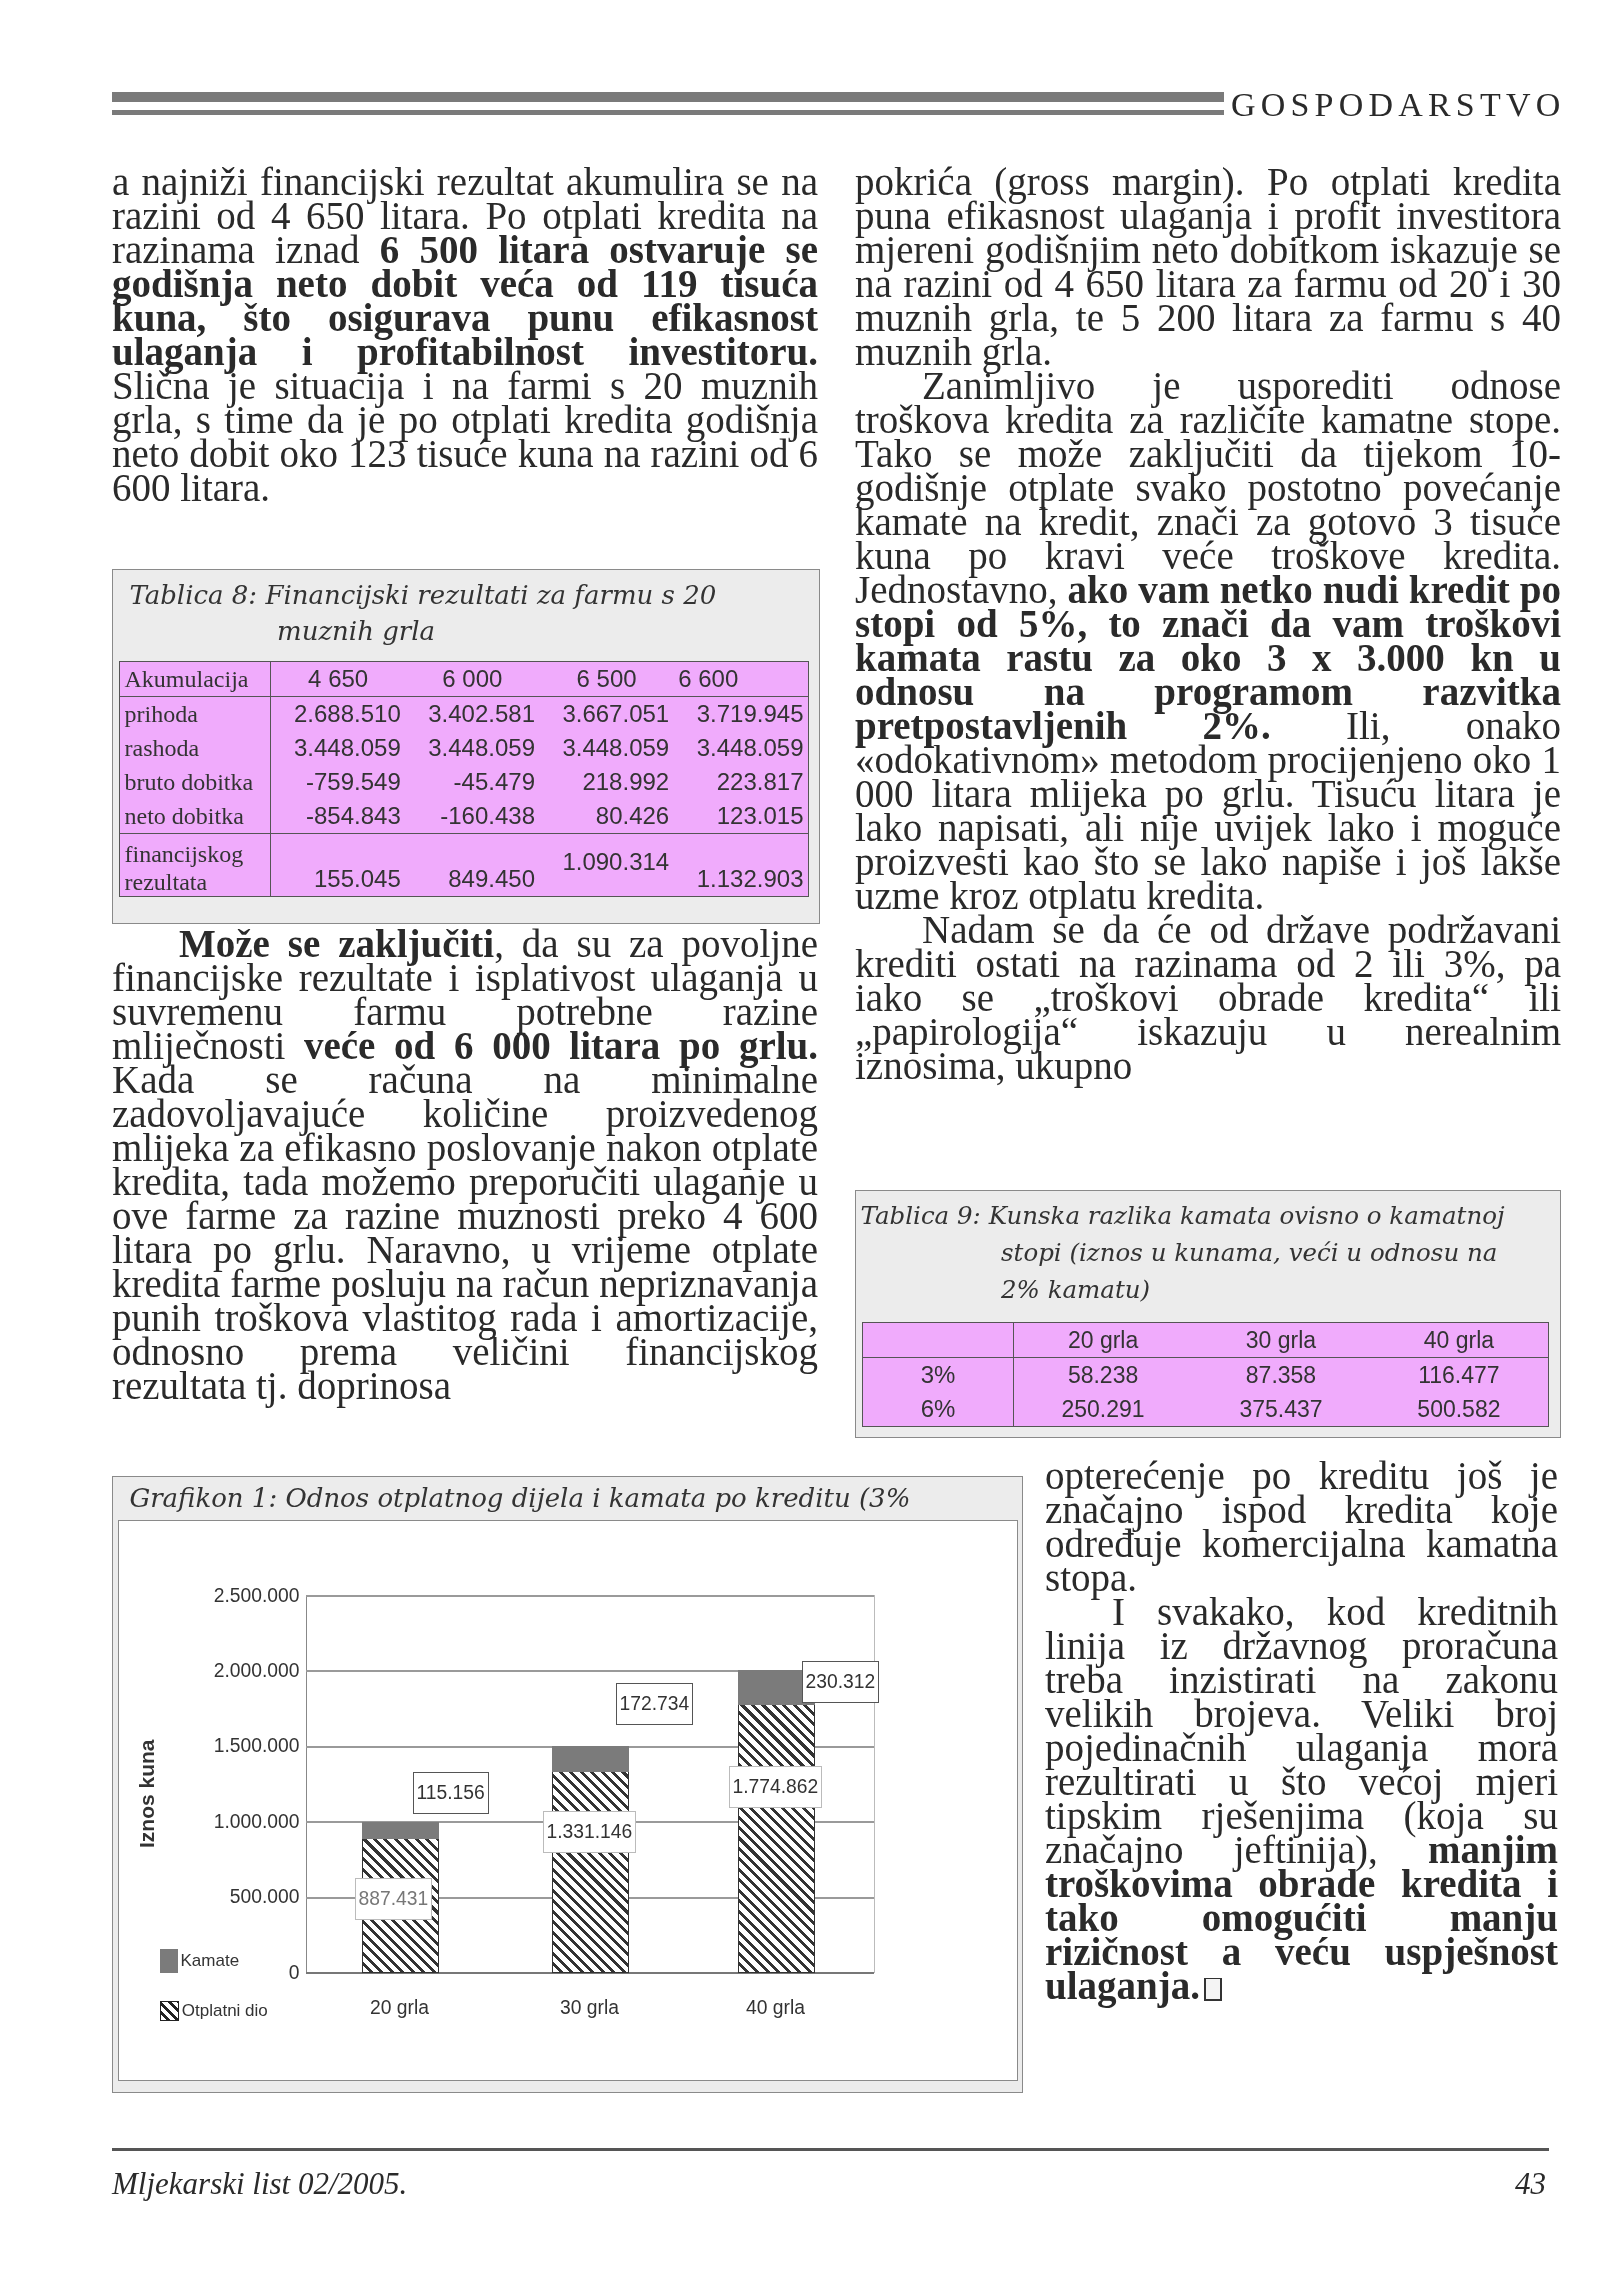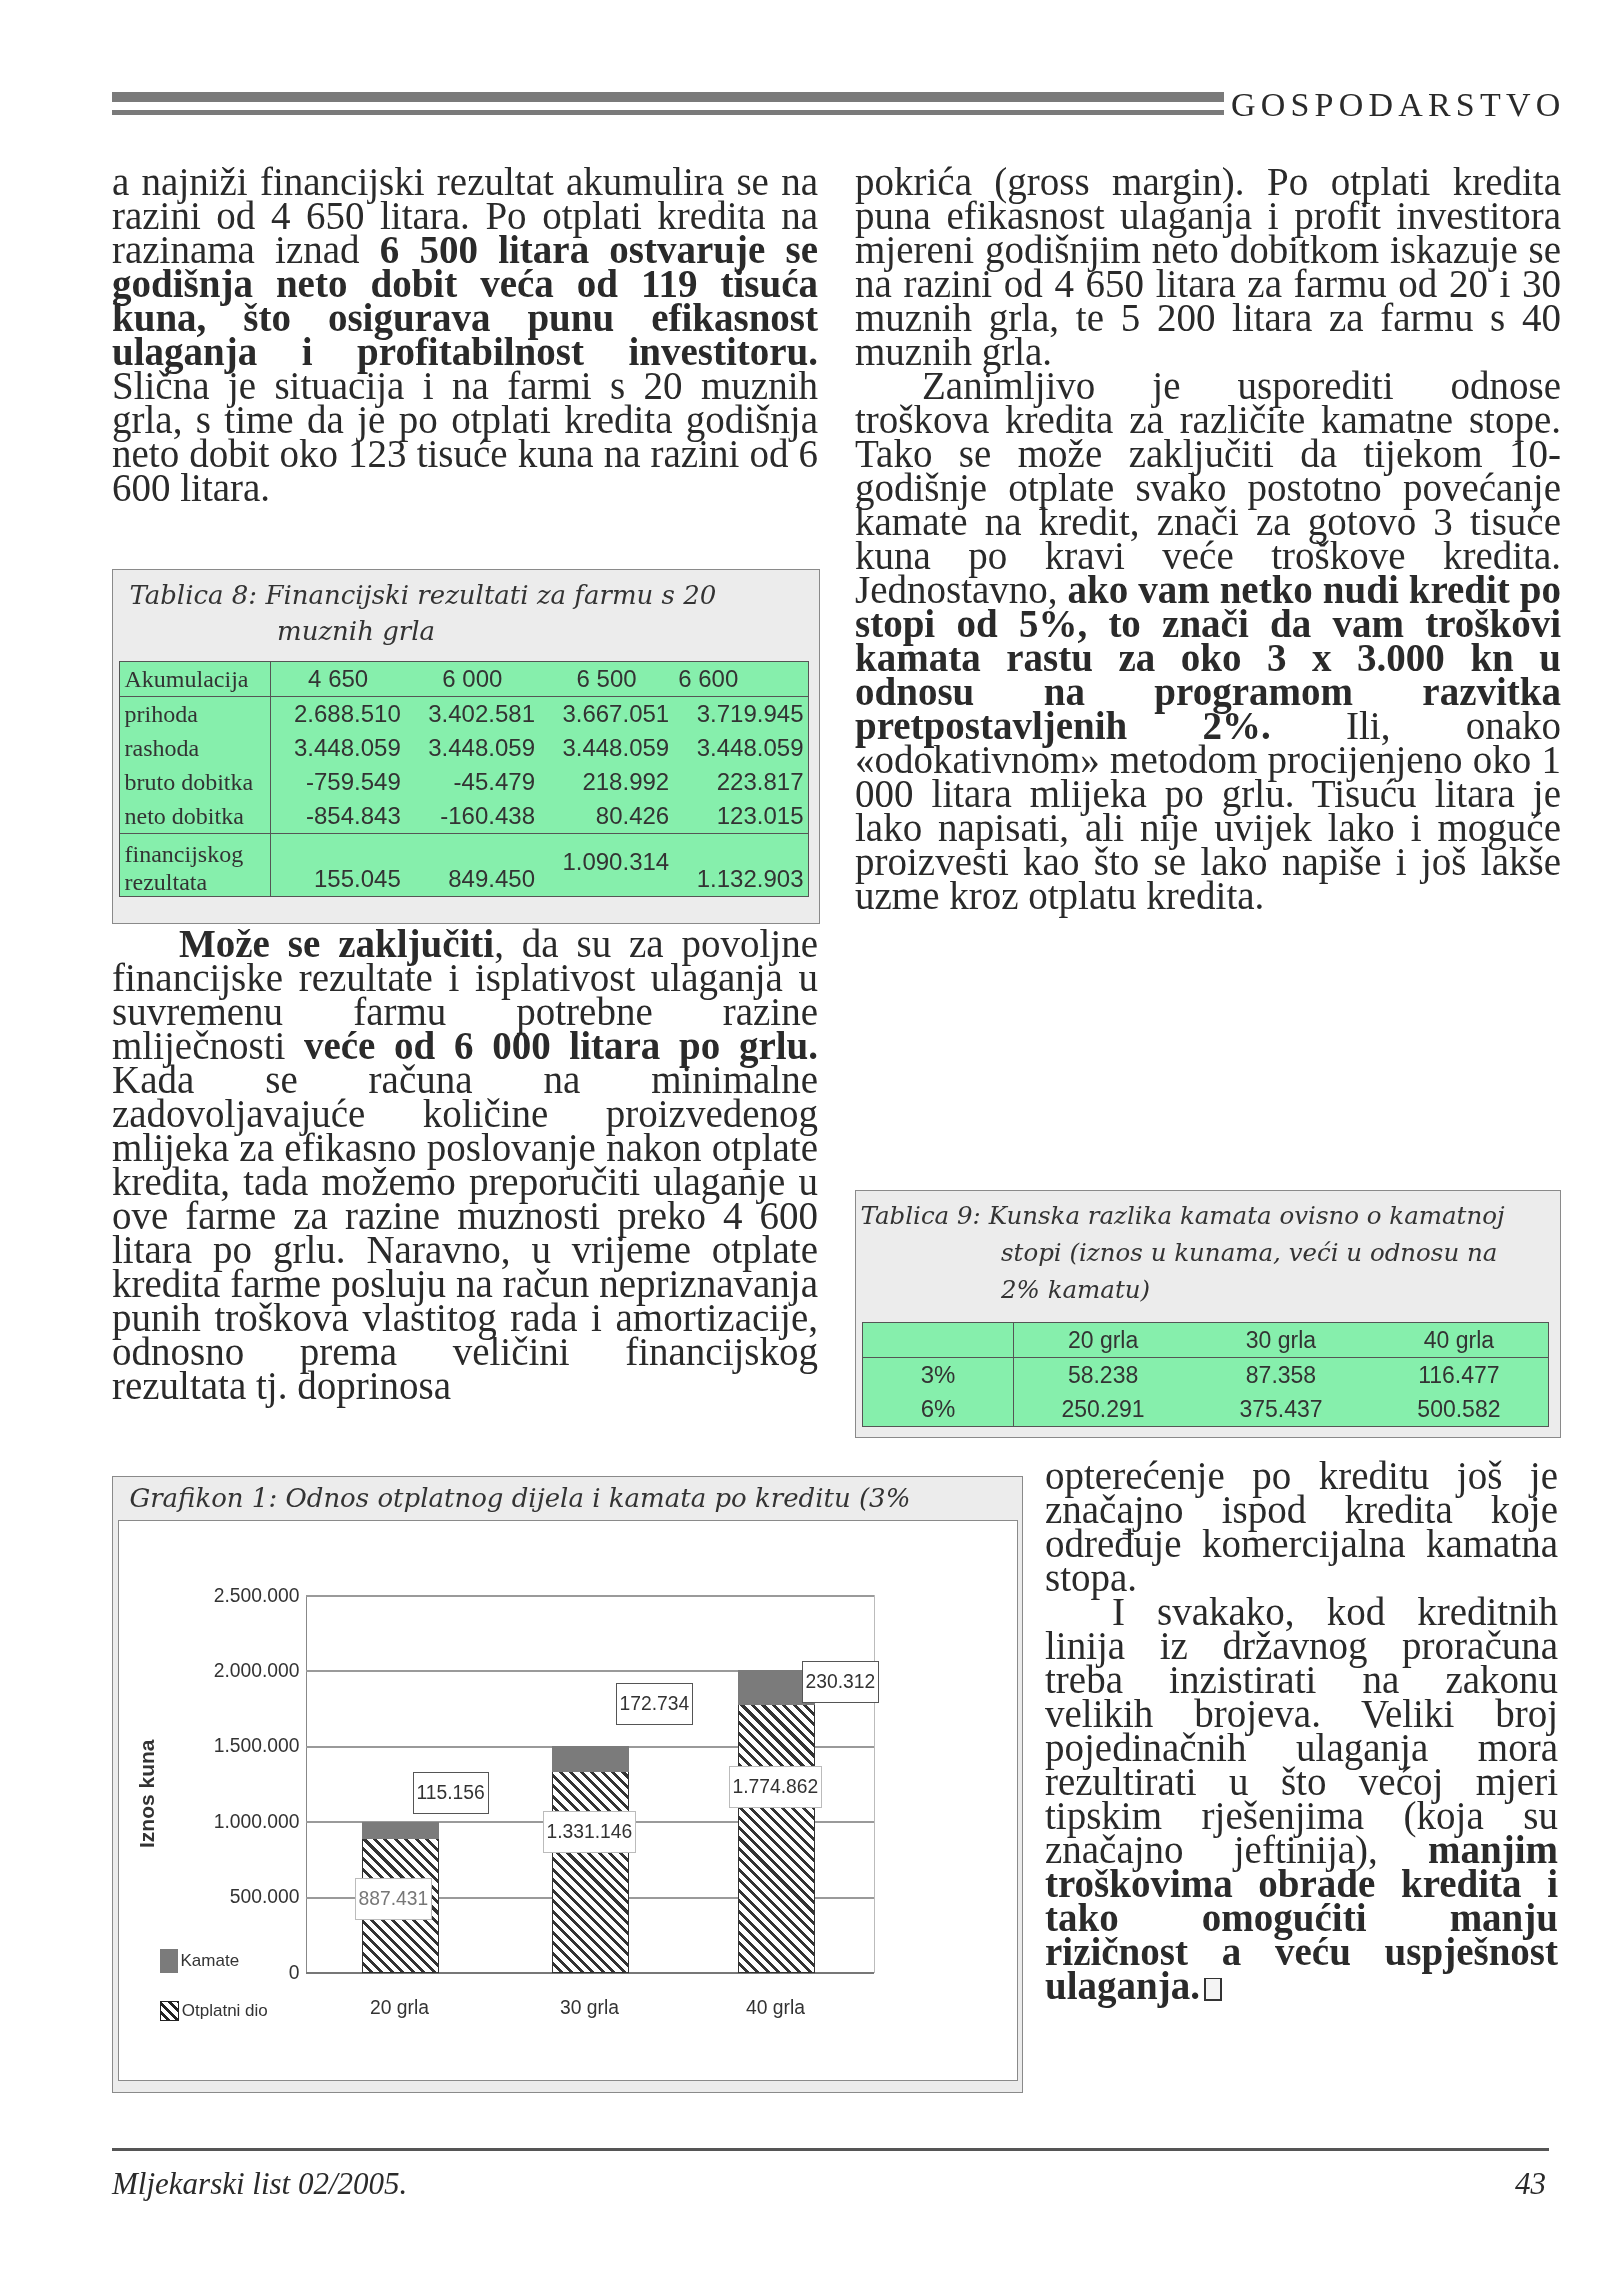"Akumulacija" table.data { background: #86efac -> #f0abfc }
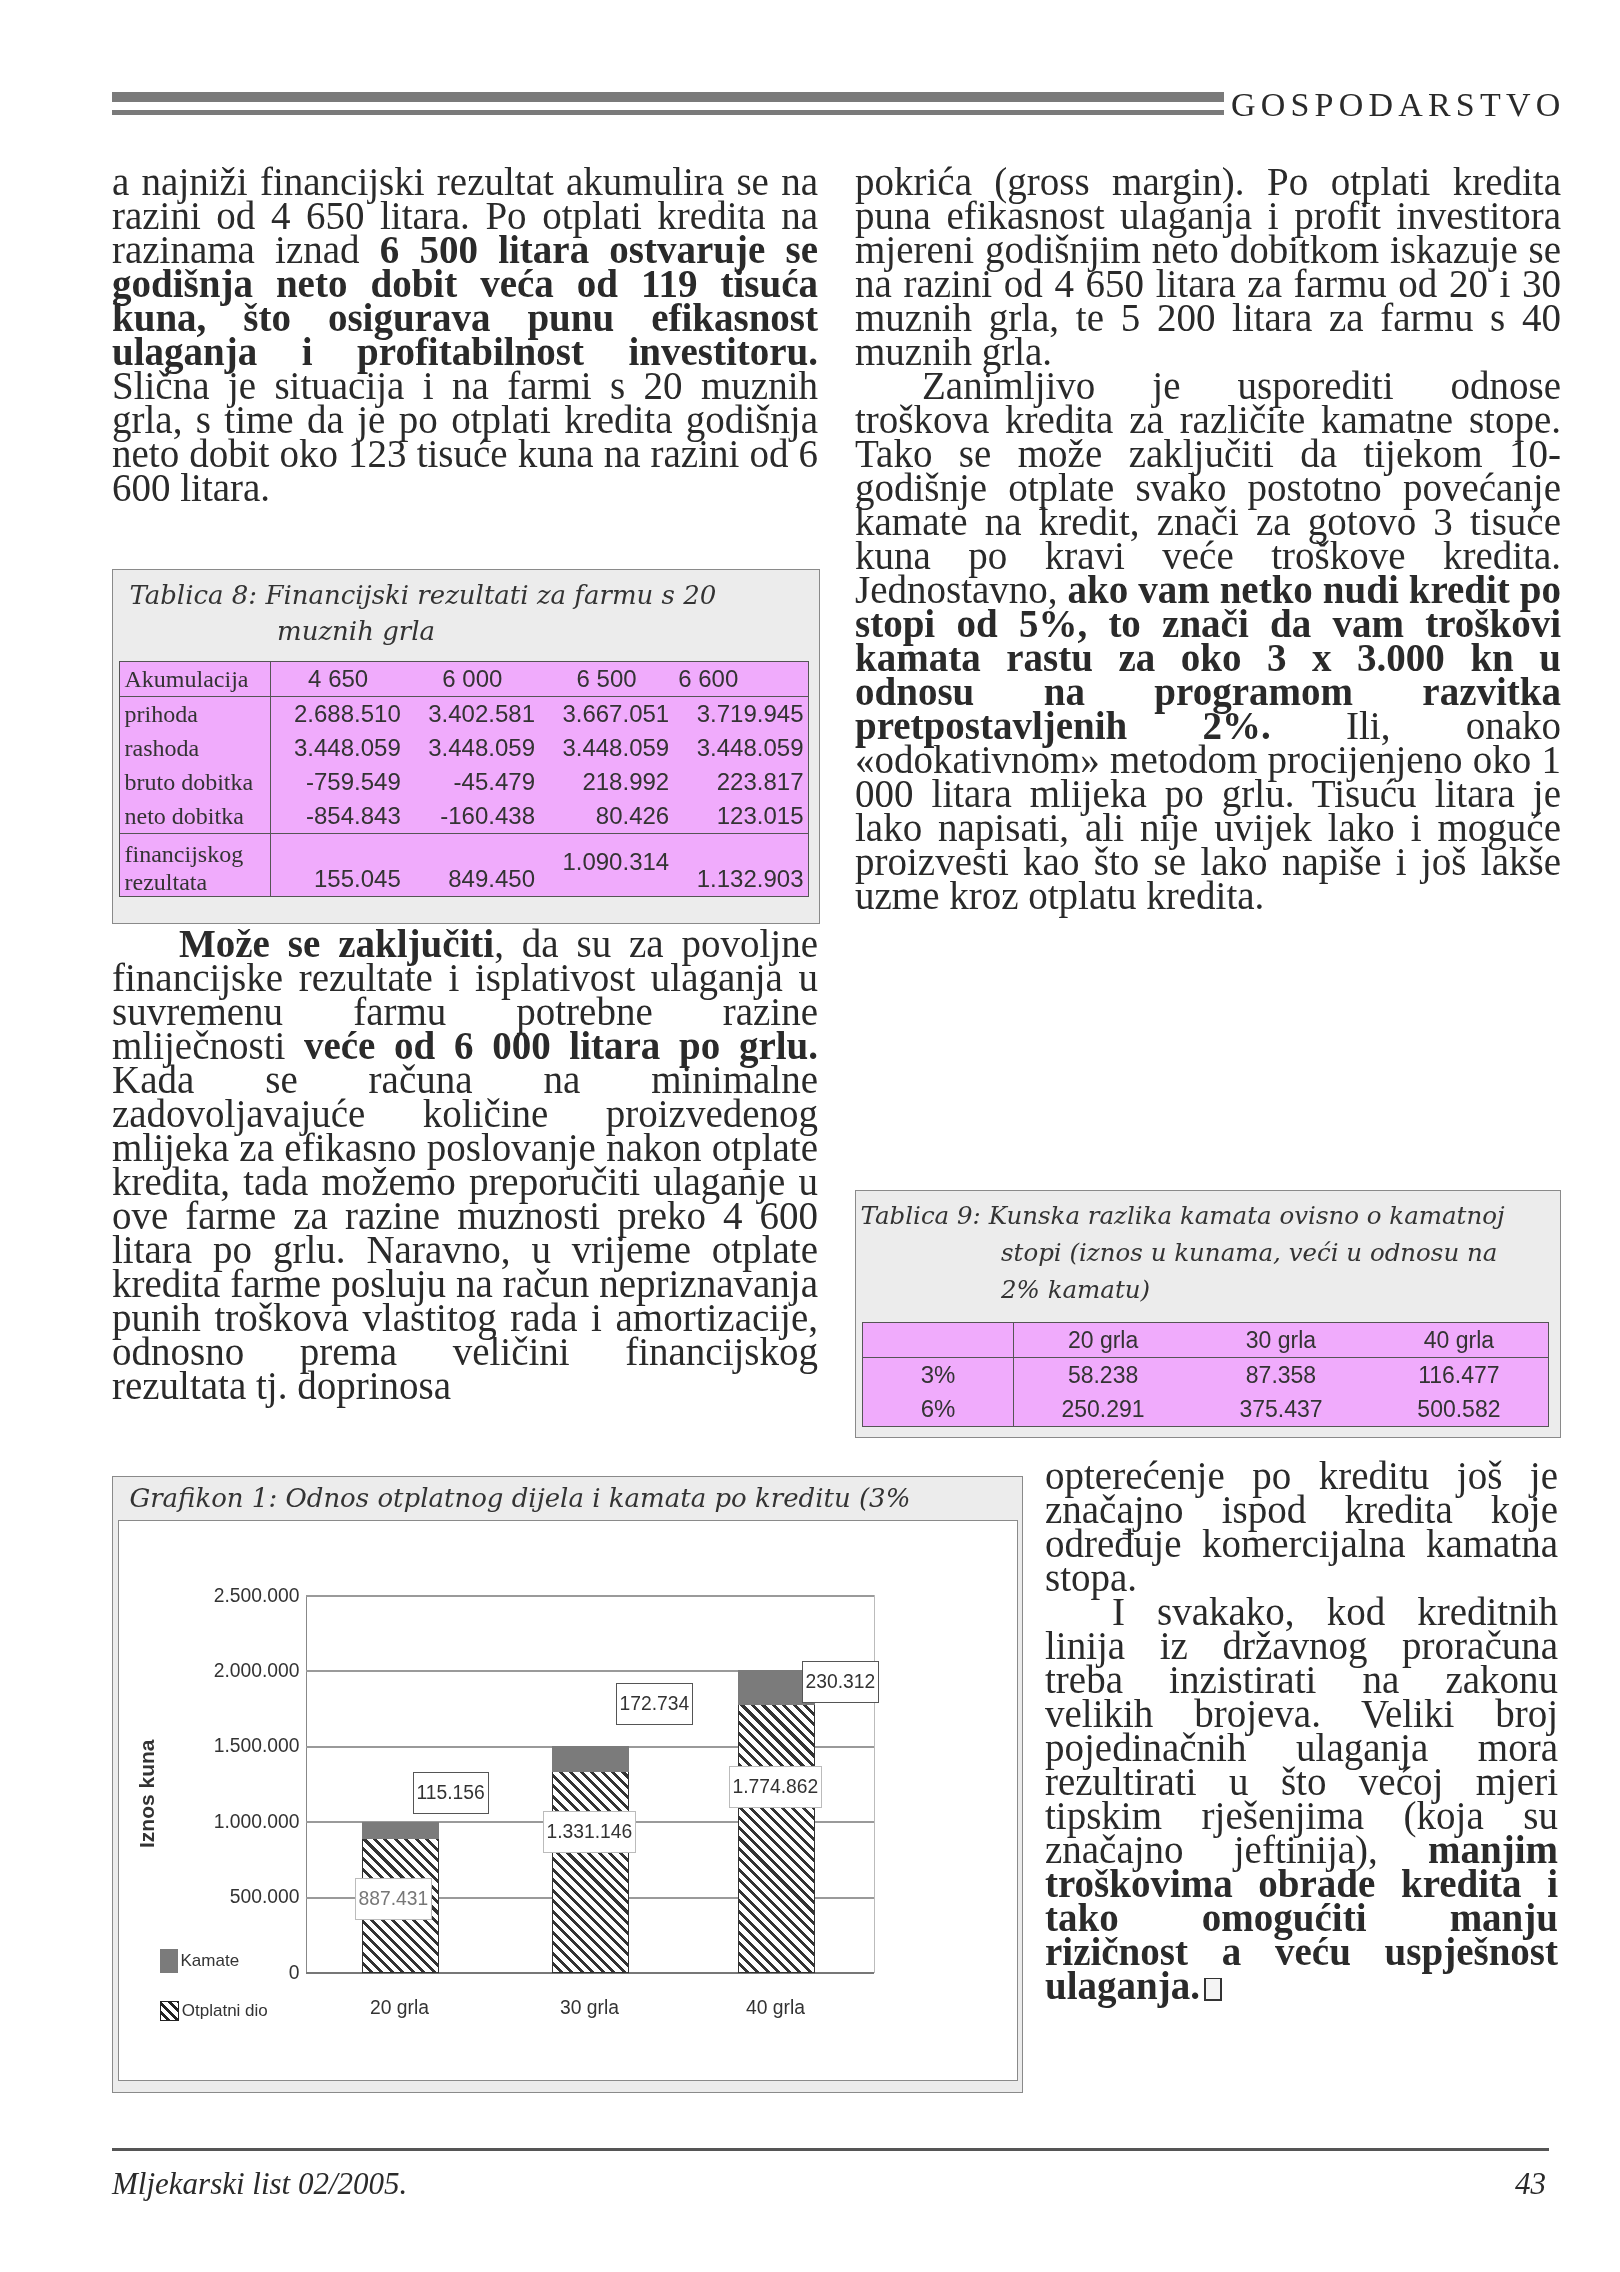"Nadam se da će od" p.indent { html: none -> <p>Nadam se da će od države podržavani krediti ostati na razinama od 2 ili 3%, pa iako se „troškovi obrade kredita“ ili „papirologija“ iskazuju u nerealnim iznosima, ukupno</p> }
